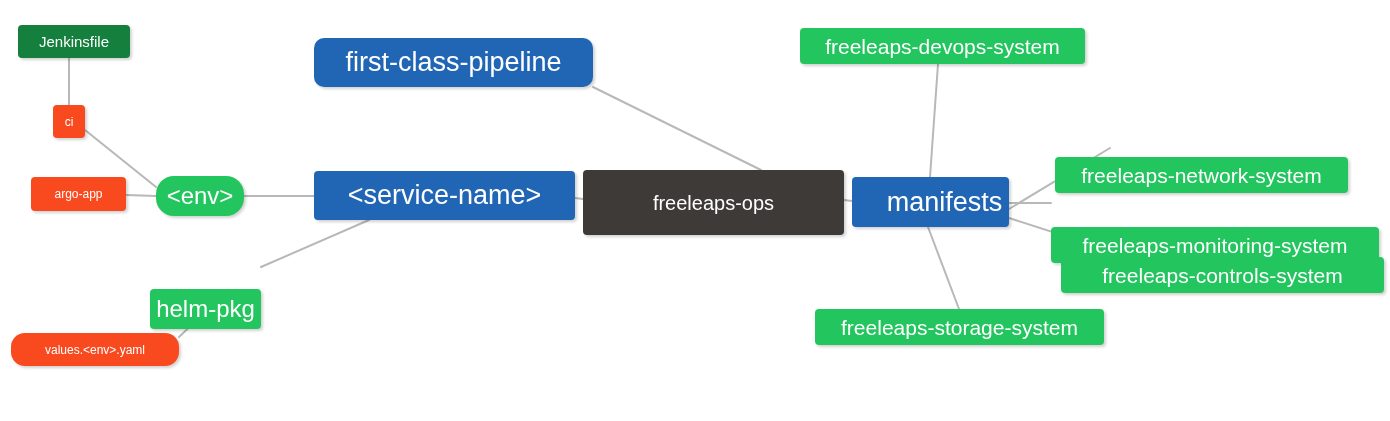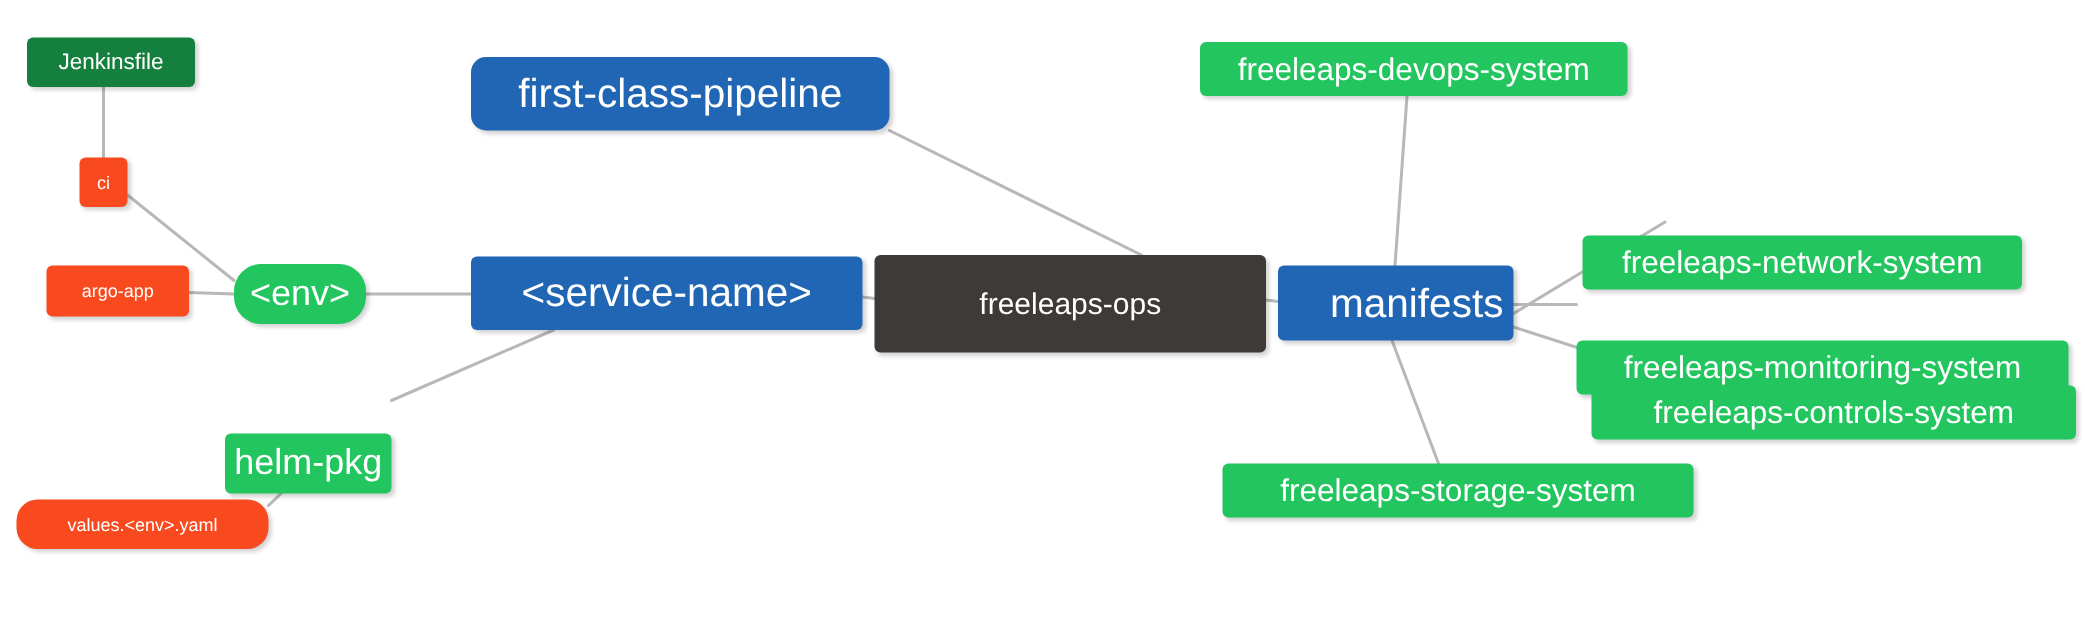"freeleaps-storage-system" div.node { width: 314px -> 289px }
